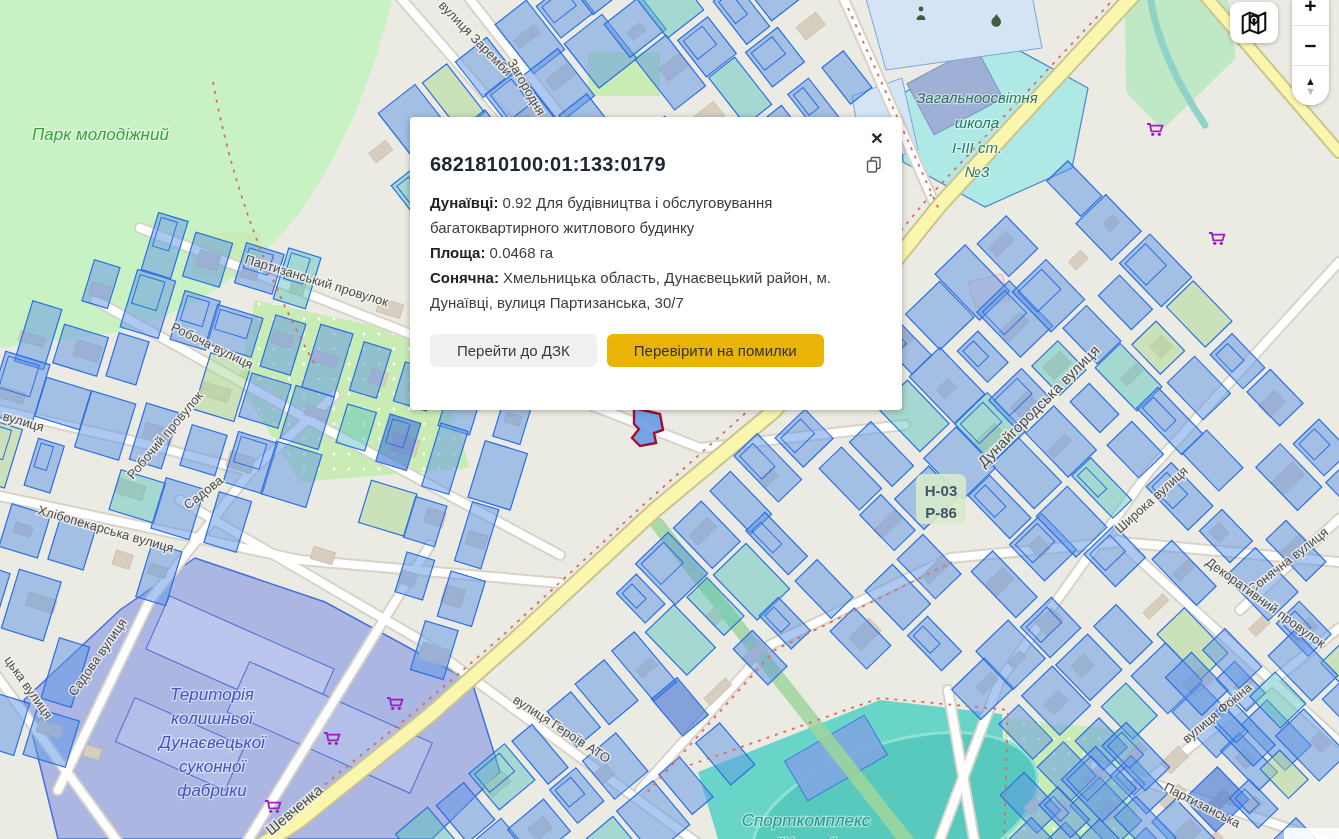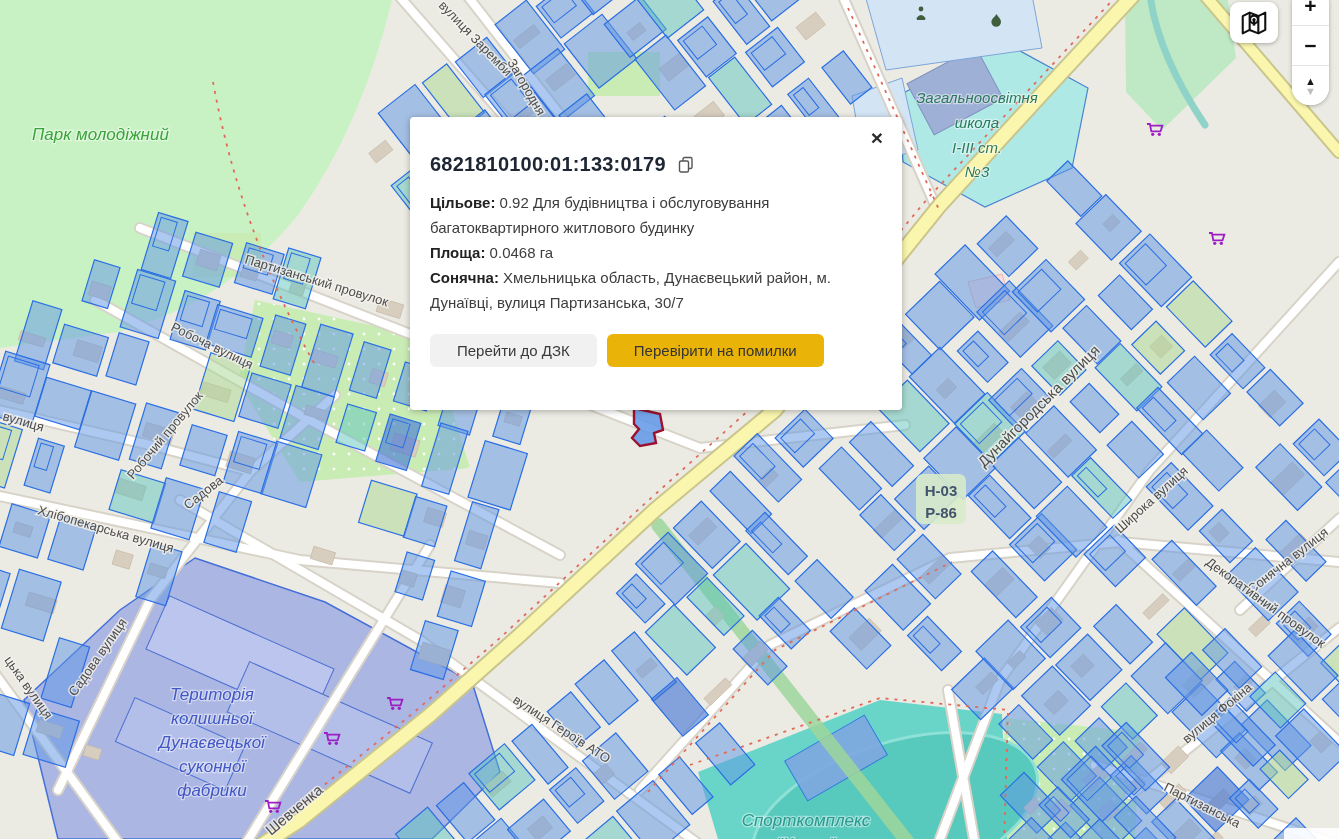"6821810100:01:133:0179" .popup-title-row { justify-content: none -> space-between }
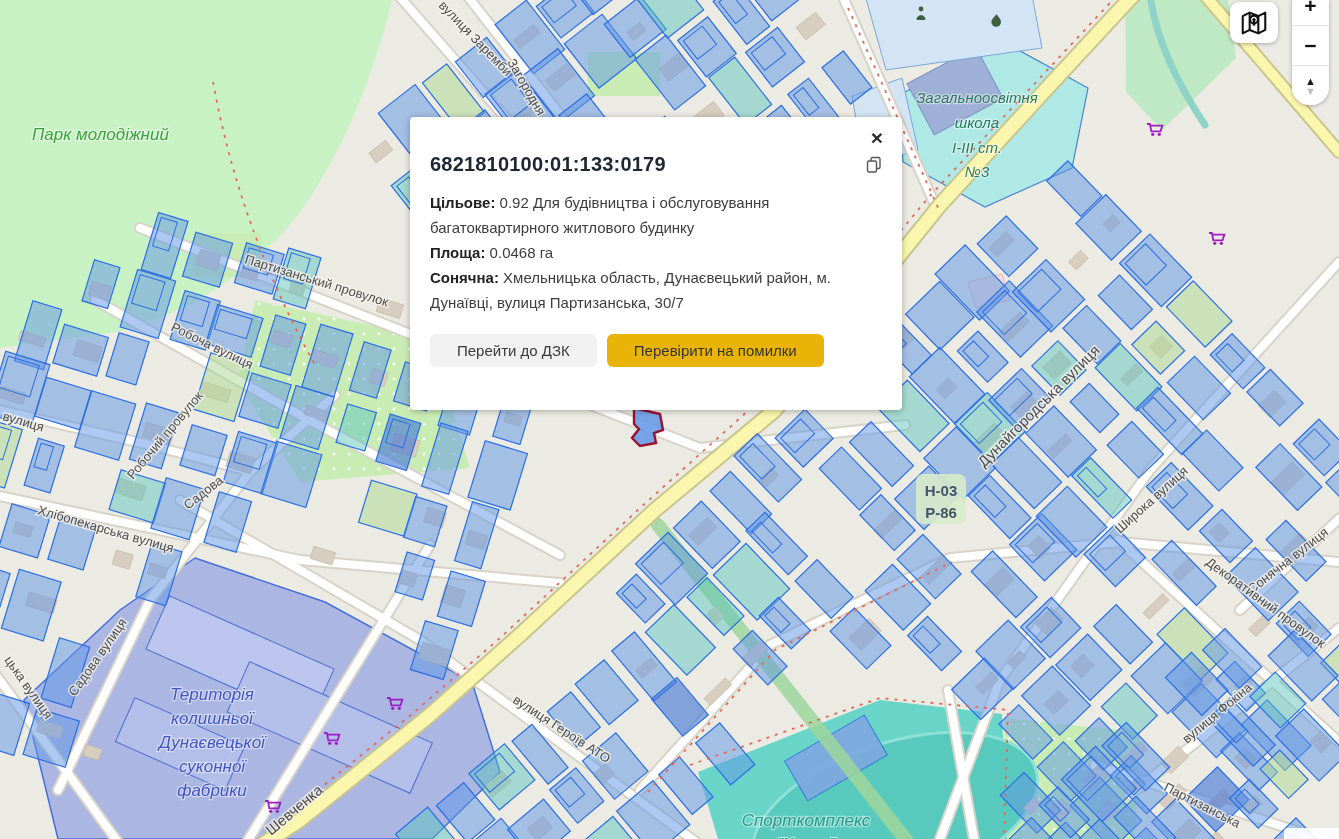"Цільове:" b { text: Цільове -> Дунаївці }
